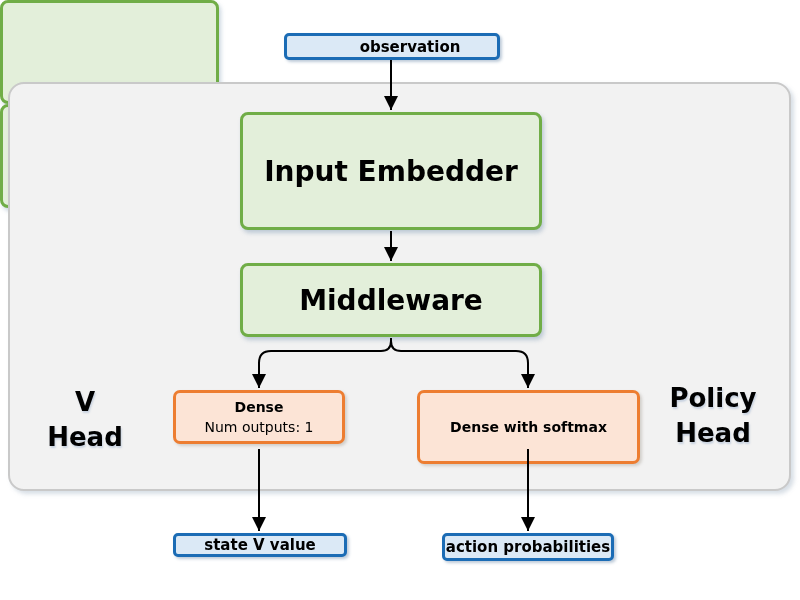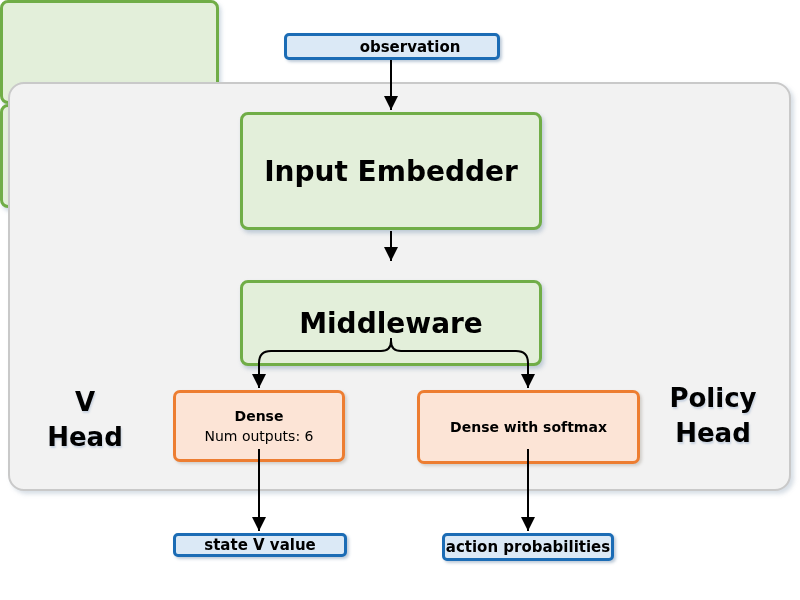"Middleware" #node-middleware { height: 86px -> 74px; top: 280px -> 263px }
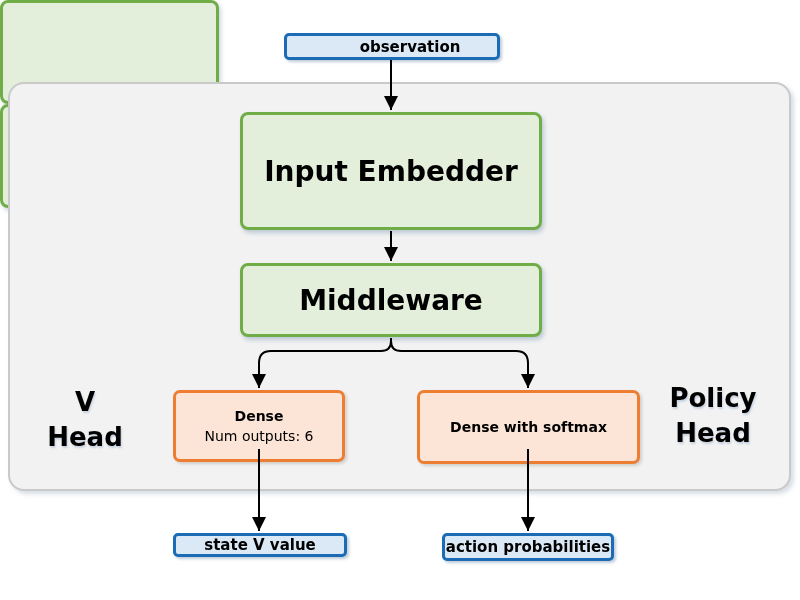"Dense" #node-dense { height: 72px -> 54px }
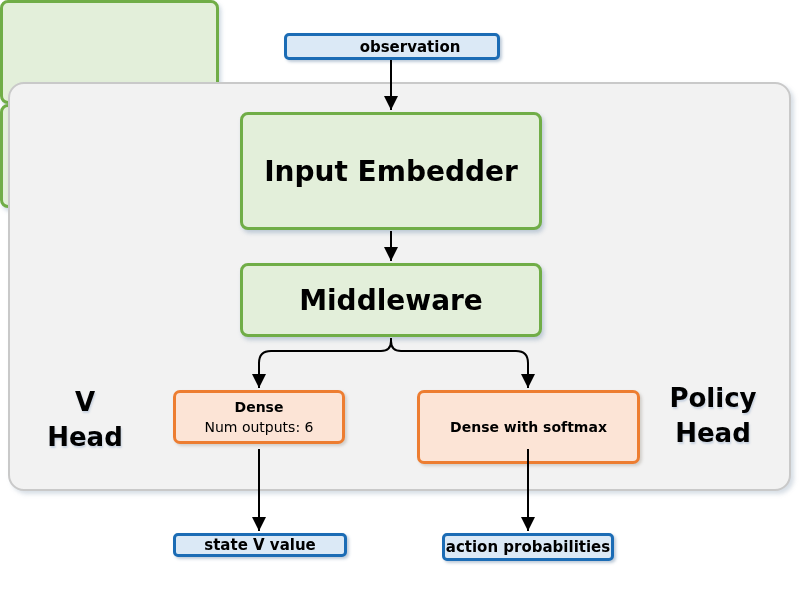"Num outputs: 6" span { text: 6 -> 1 }
